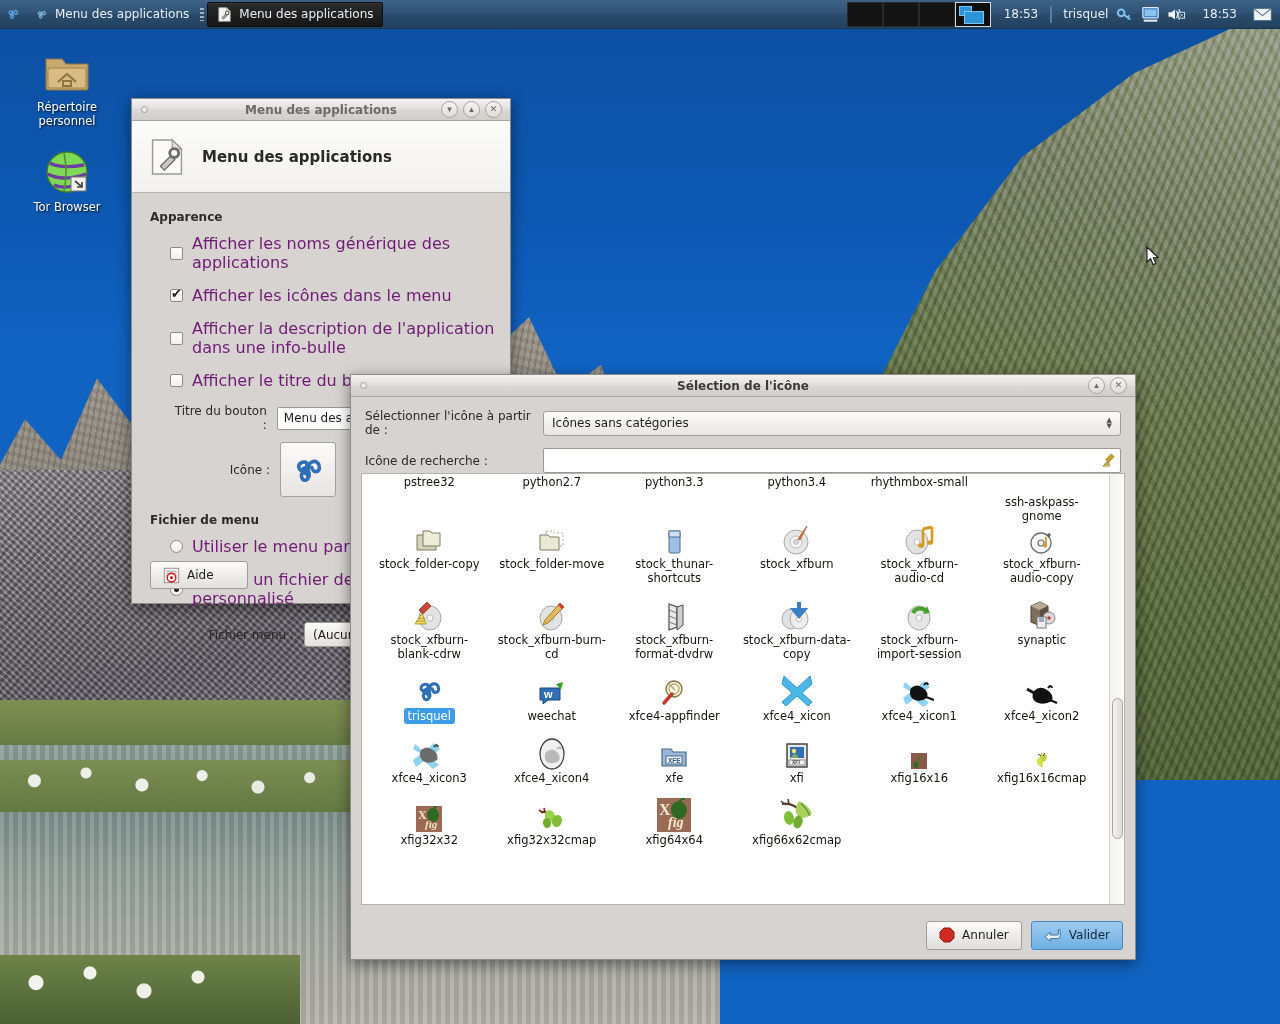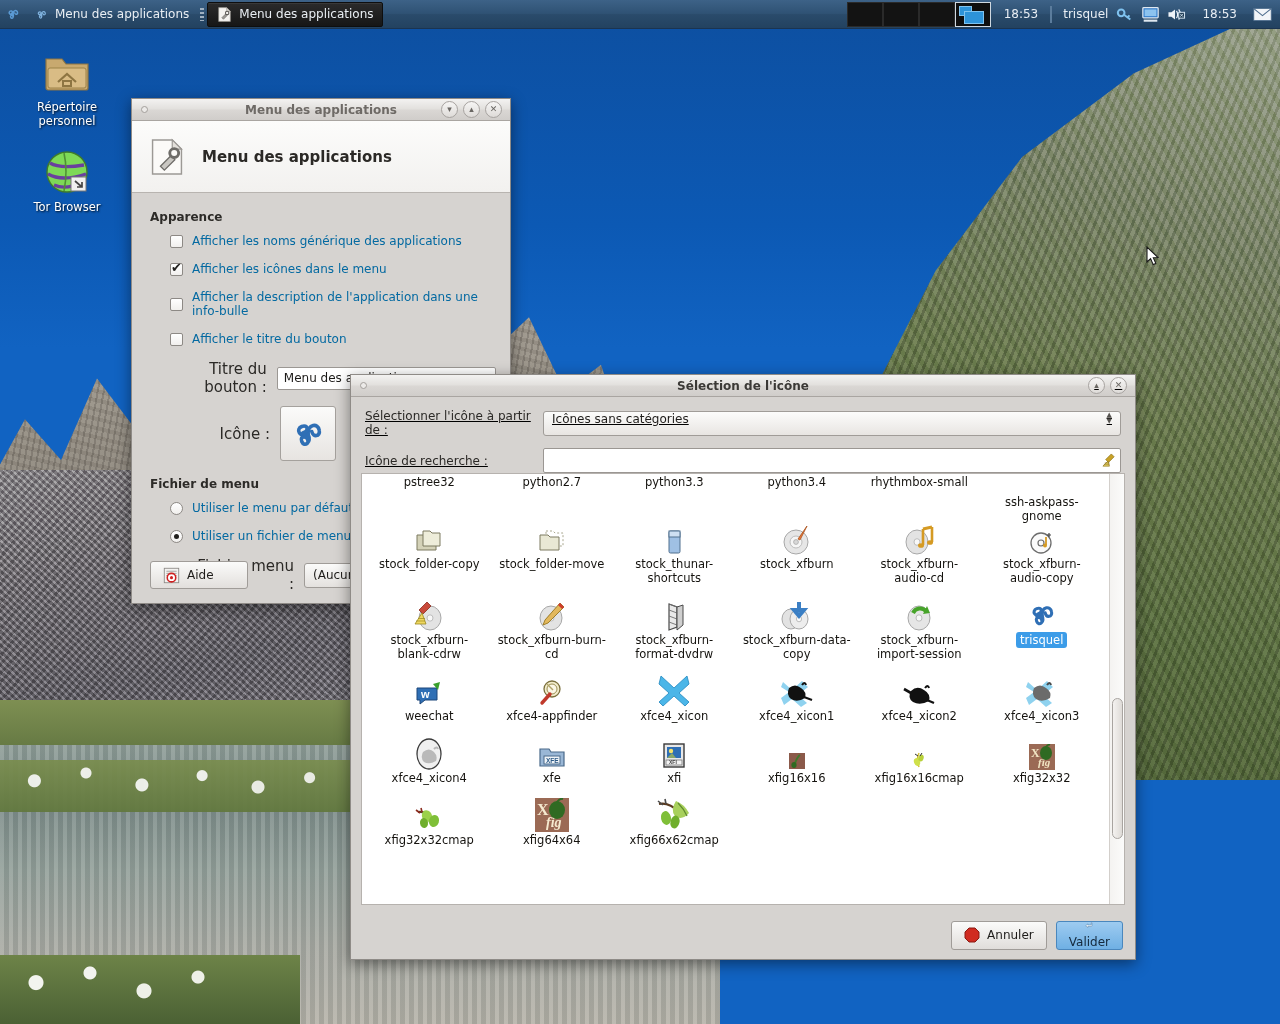"Afficher les noms générique des" .lbl { color: #0369a1 -> #701a75; font-size: 12px -> 16px }
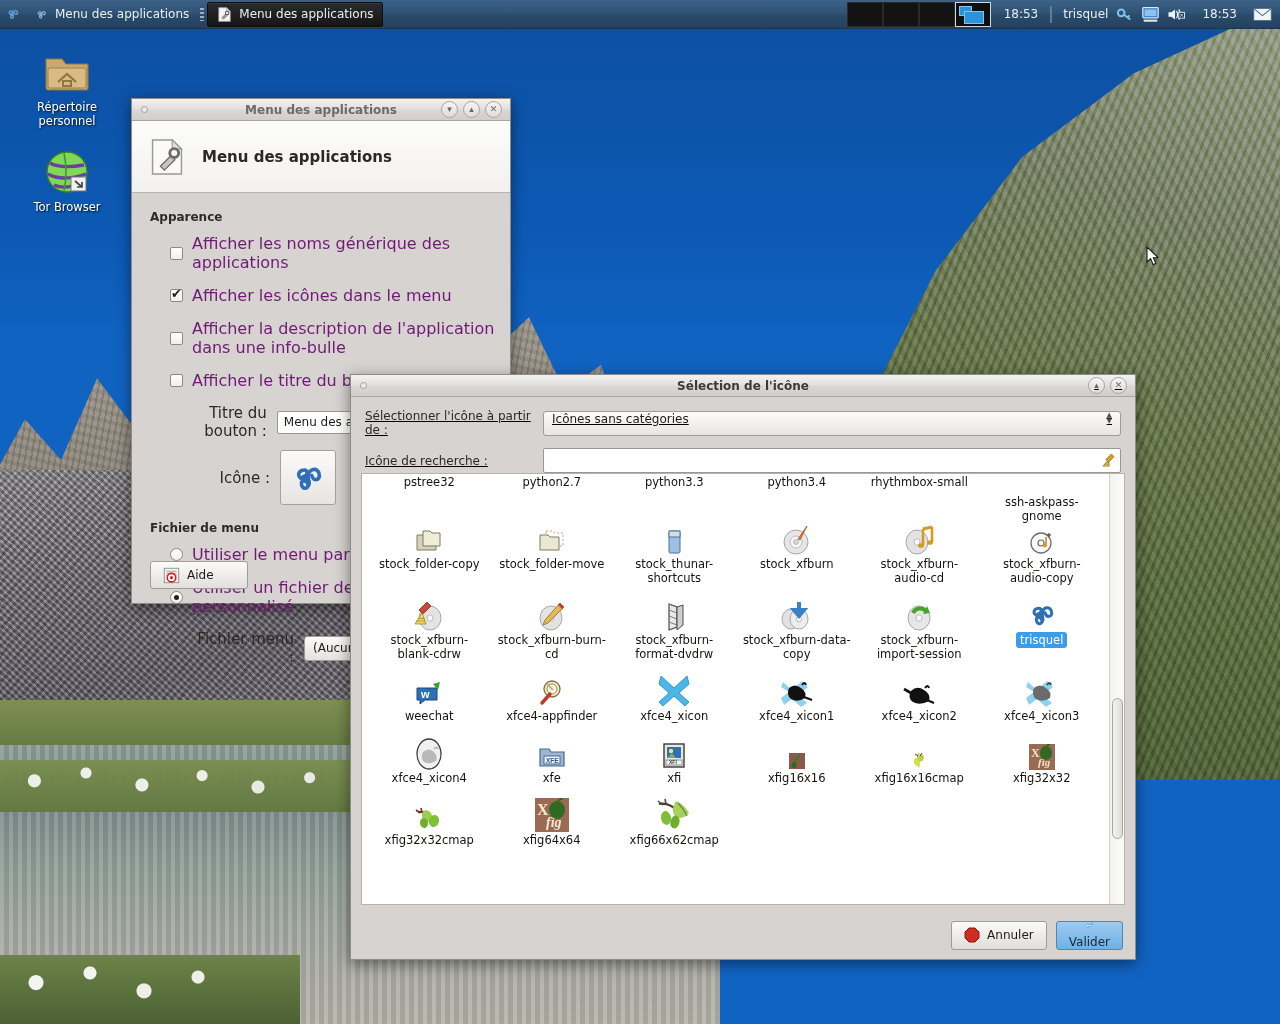"Sélection de l'icône" #dlg-icons { text-decoration: underline -> none }
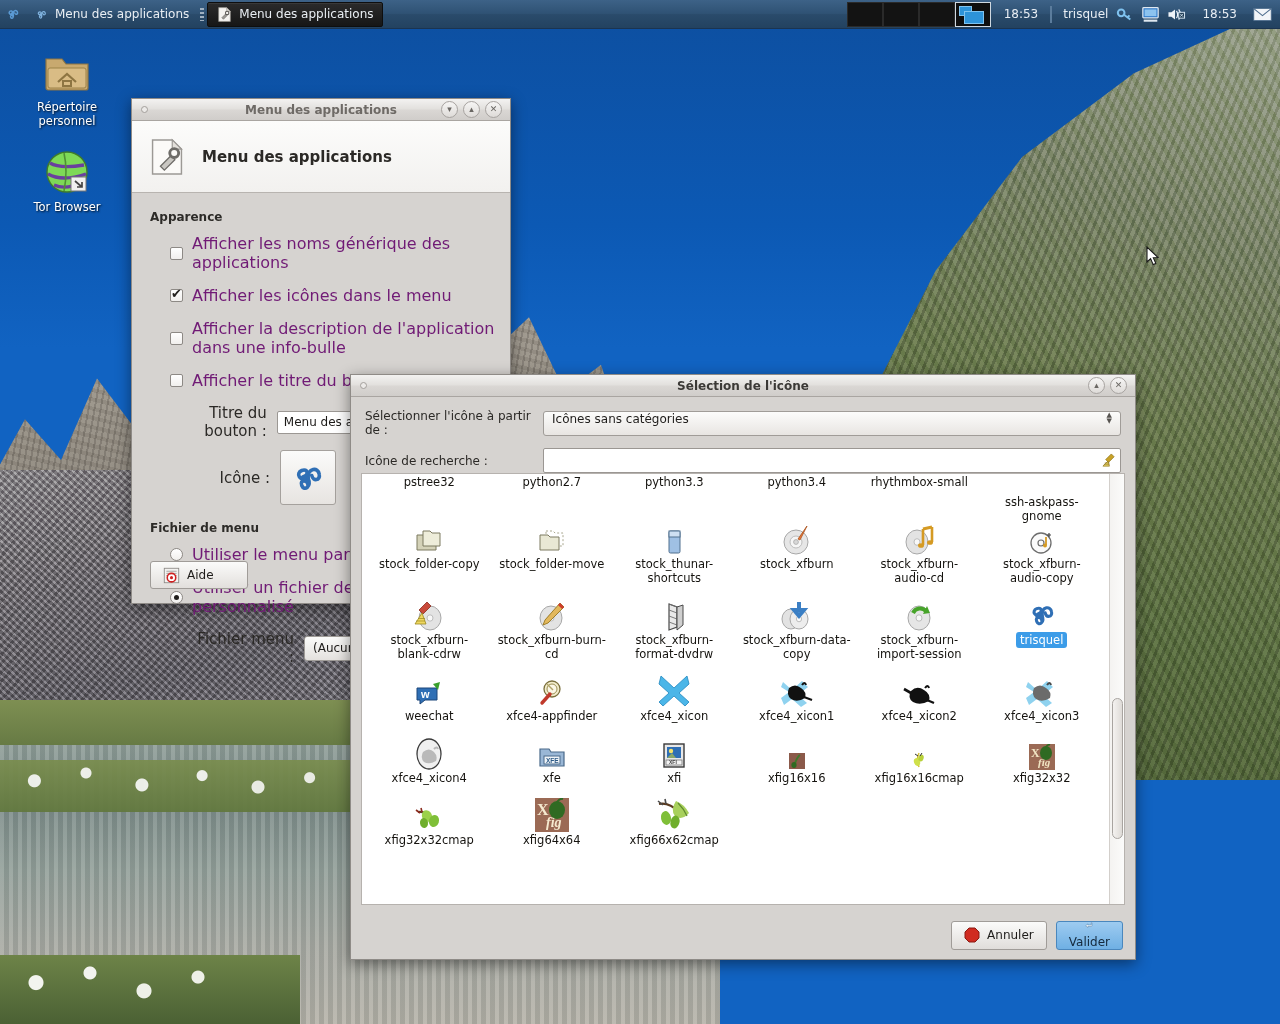"Titre du bouton :" .field-label { font-size: 15px -> 12px }
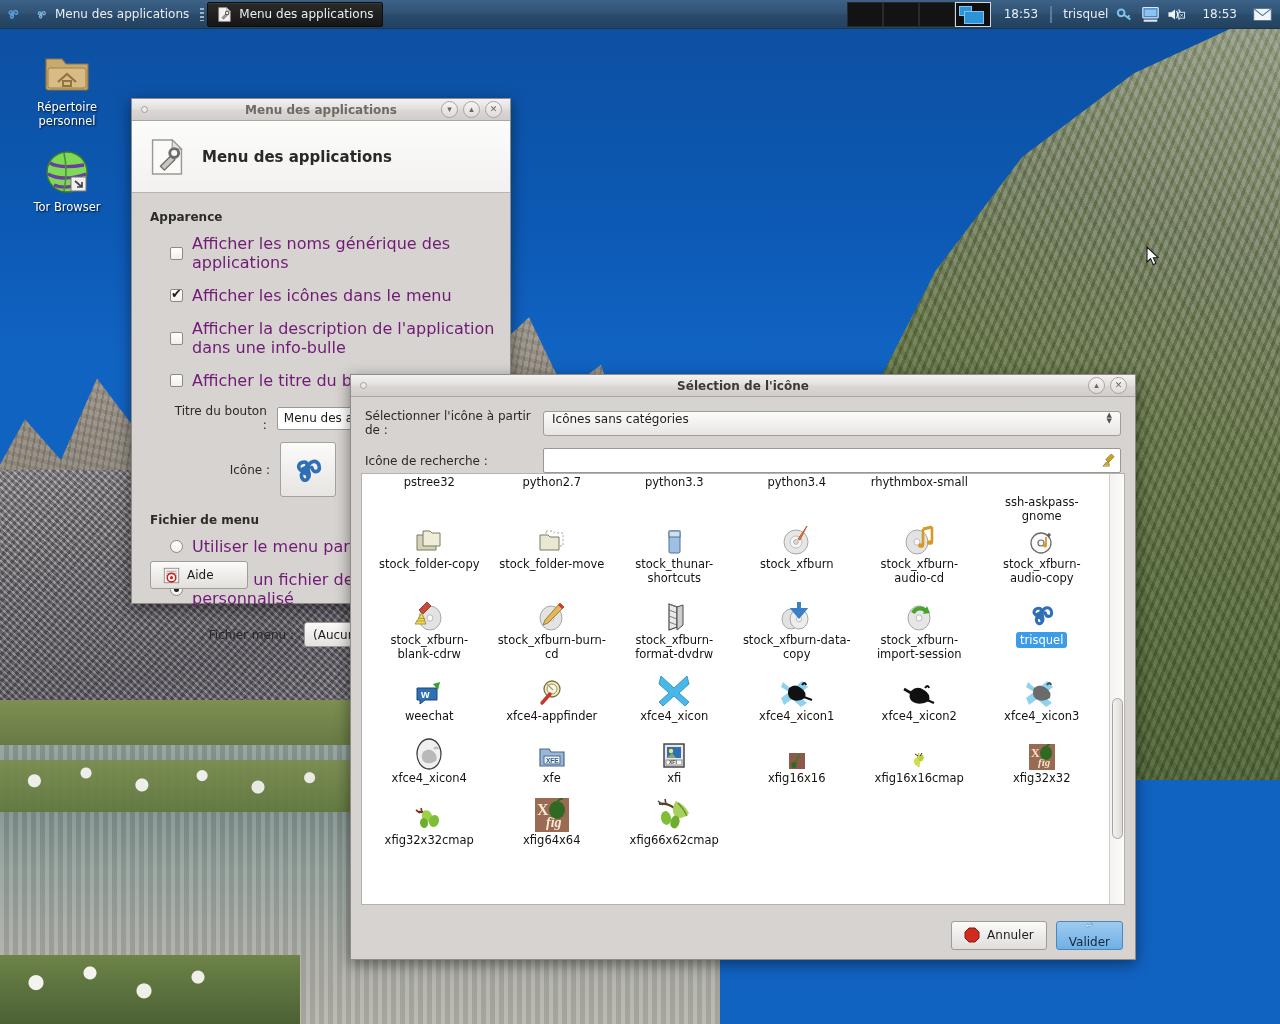"Icônes sans catégories" .ic-combo { align-items: none -> center }
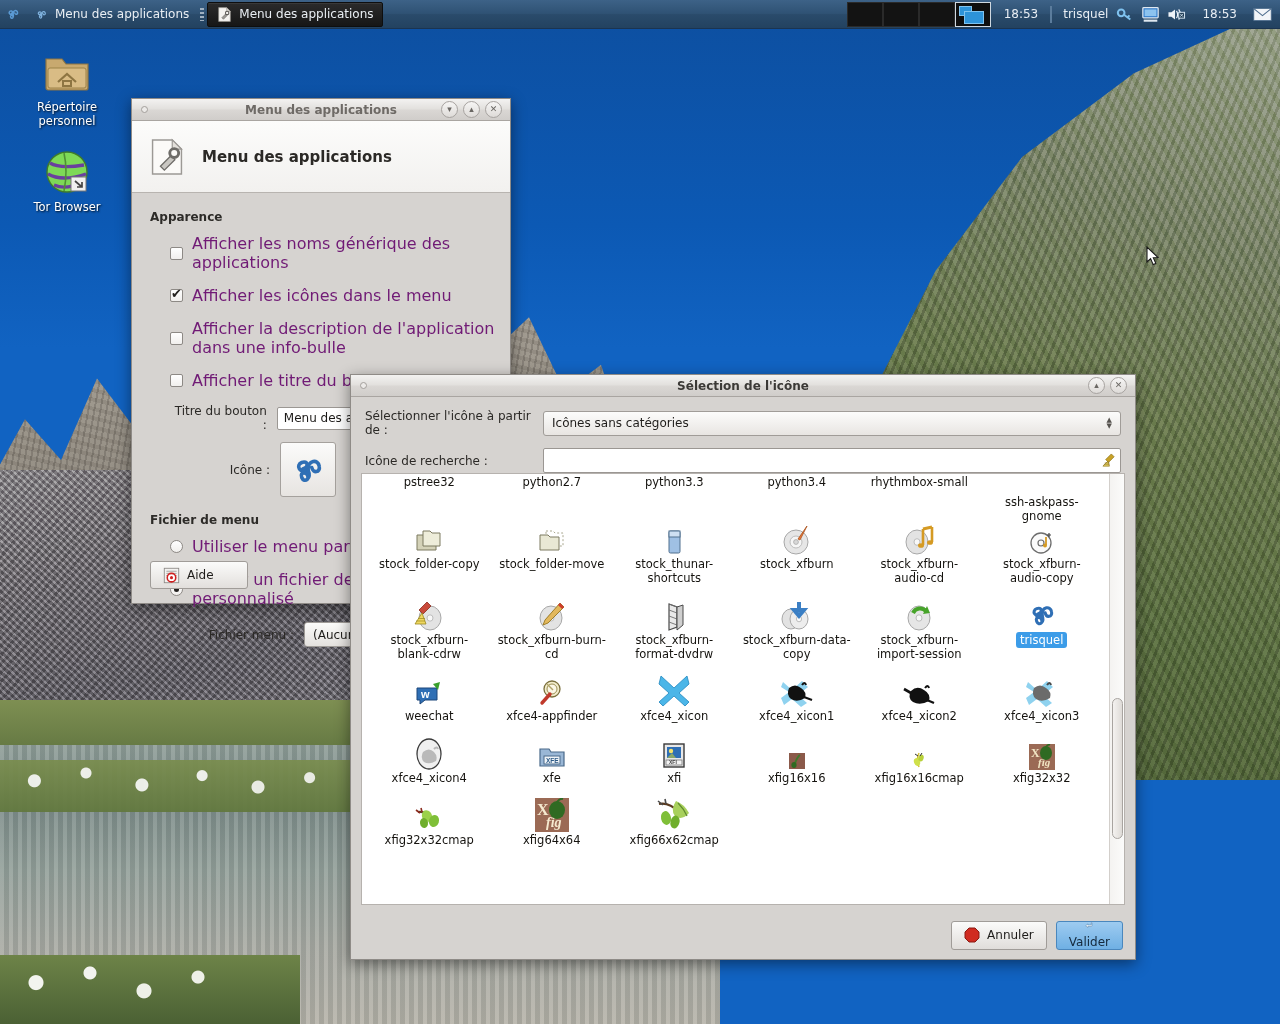"synaptic" div.ic-cell { html: none -> <div> <div> <svg> <path></path> <path></path> <path></path> <circle></circle> <circle></circle> <rect></rect> <rect></rect> </svg> </div> <div>synaptic</div> </div> }
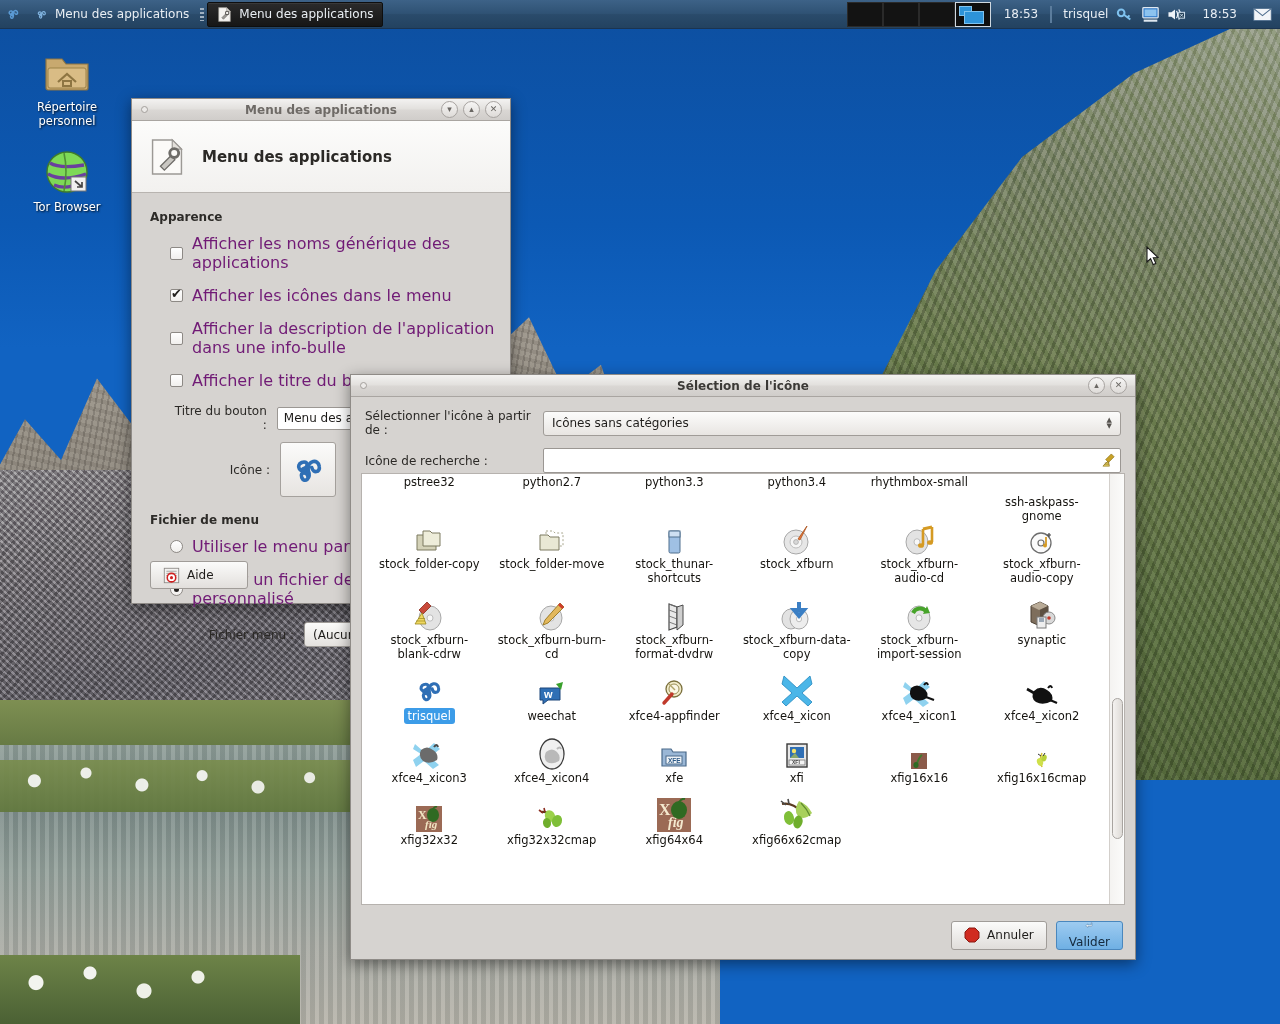"Valider" .btn.primary { flex-direction: column -> none }
